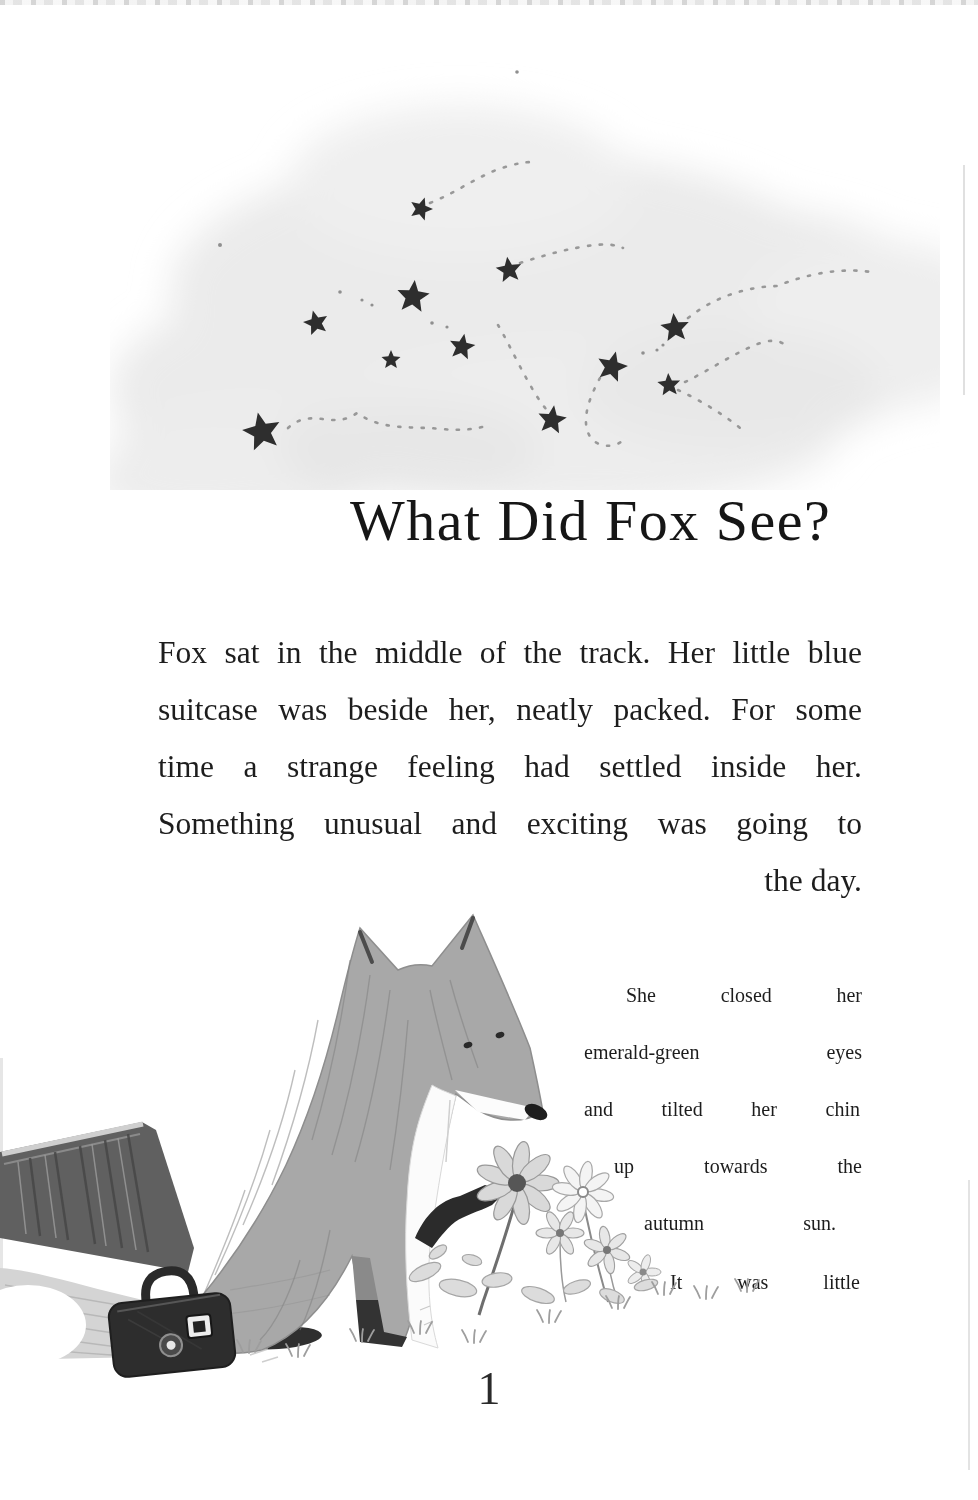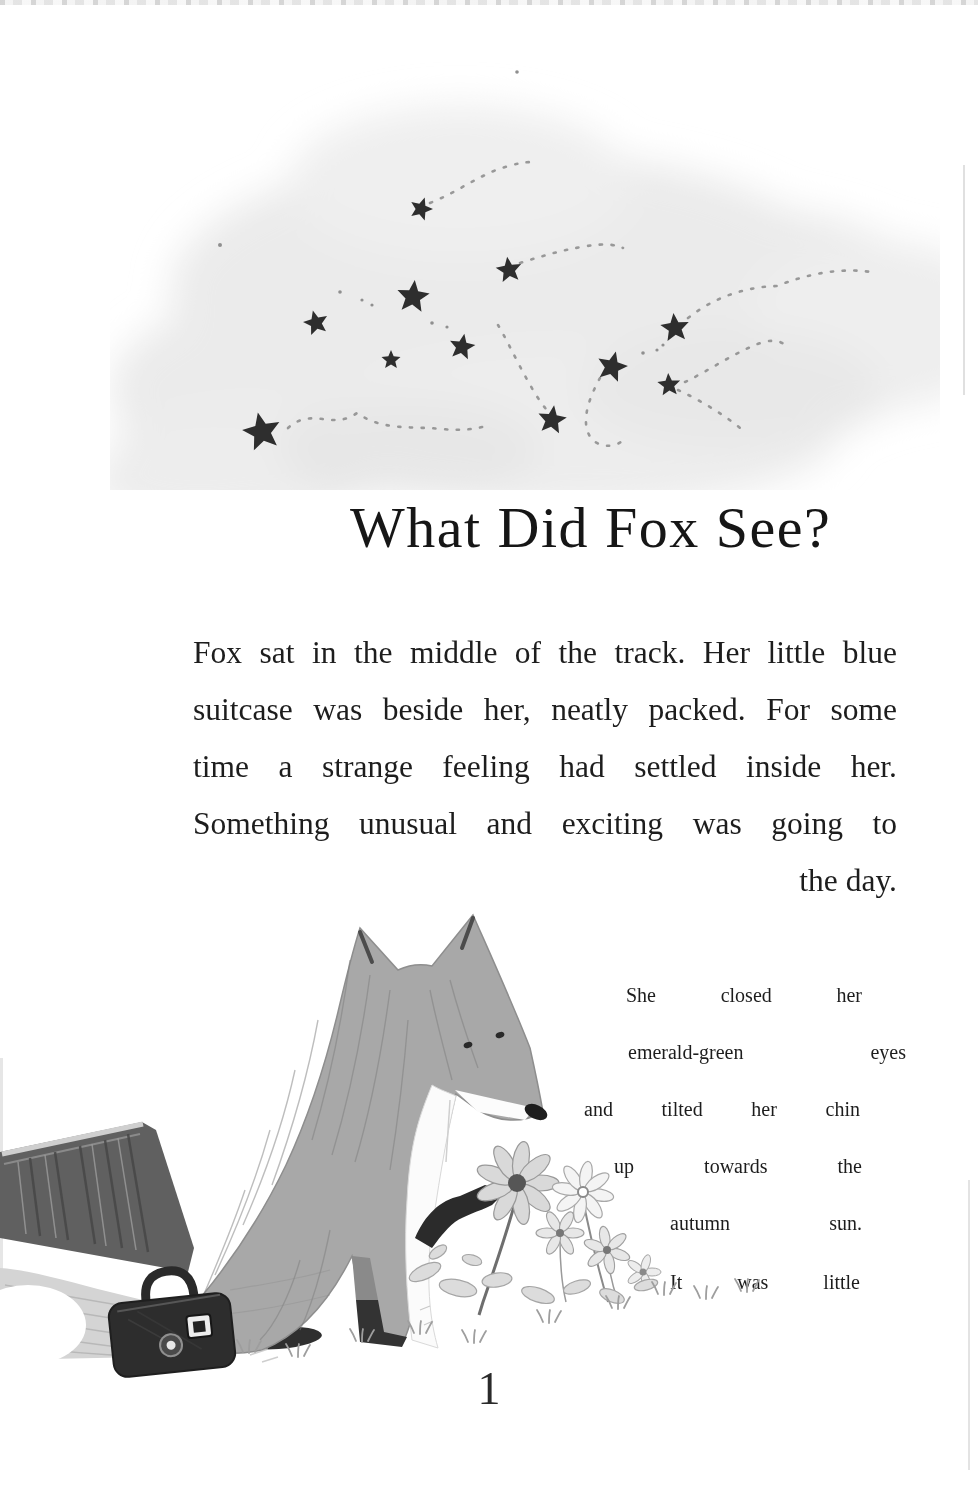"What Did Fox See?" .chapter-title { margin-top: 7px -> none }
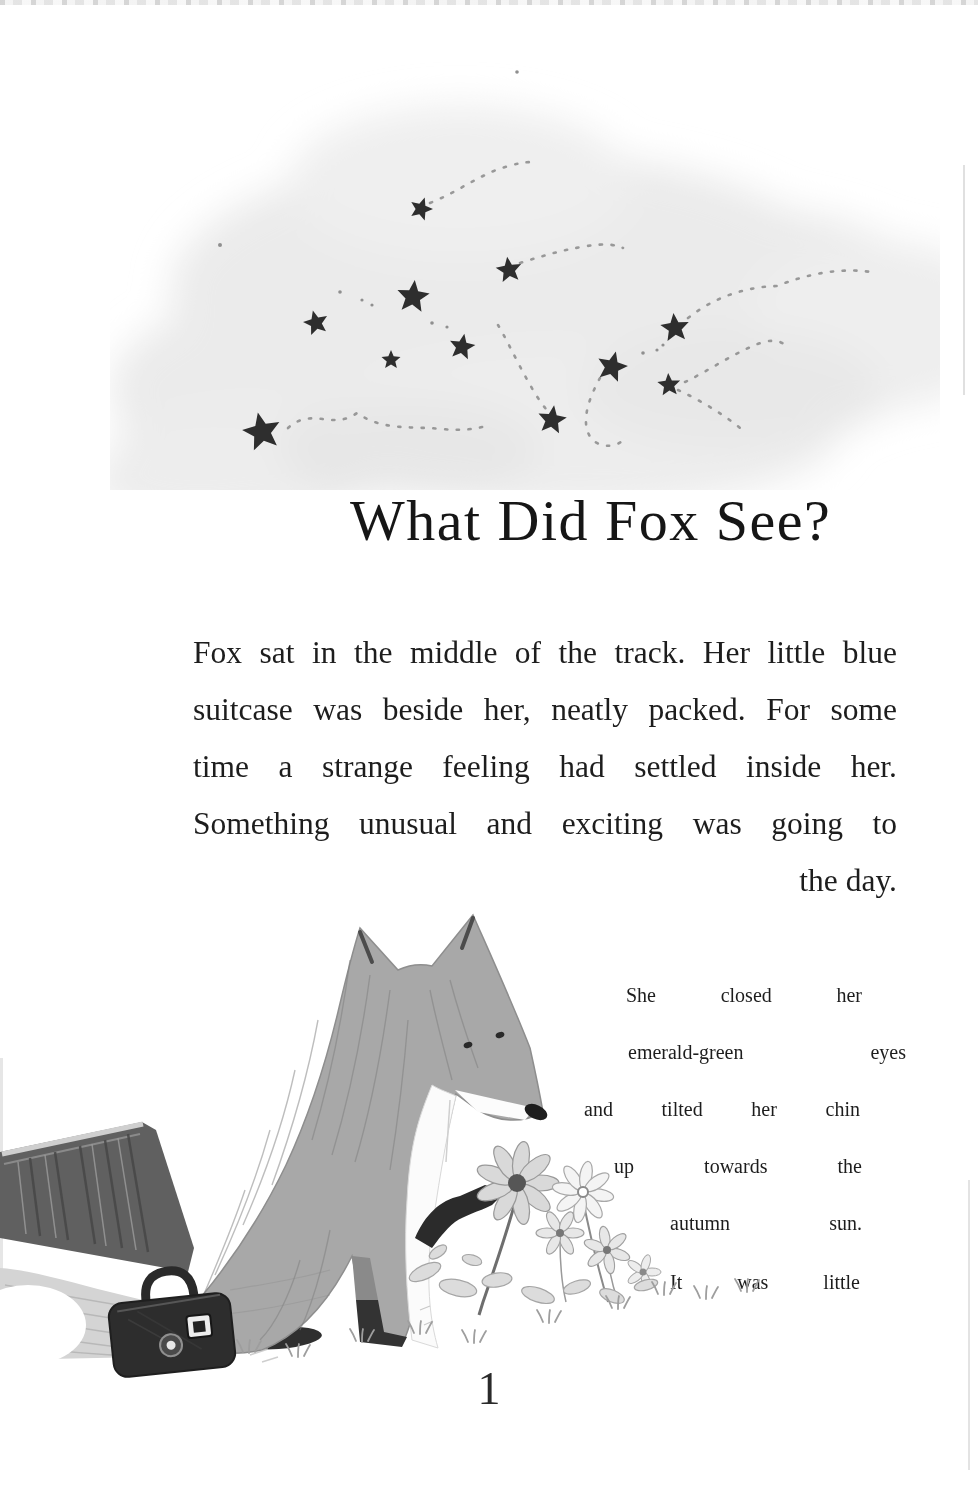"Fox sat in the middle" .pline { margin-left: 35px -> none }
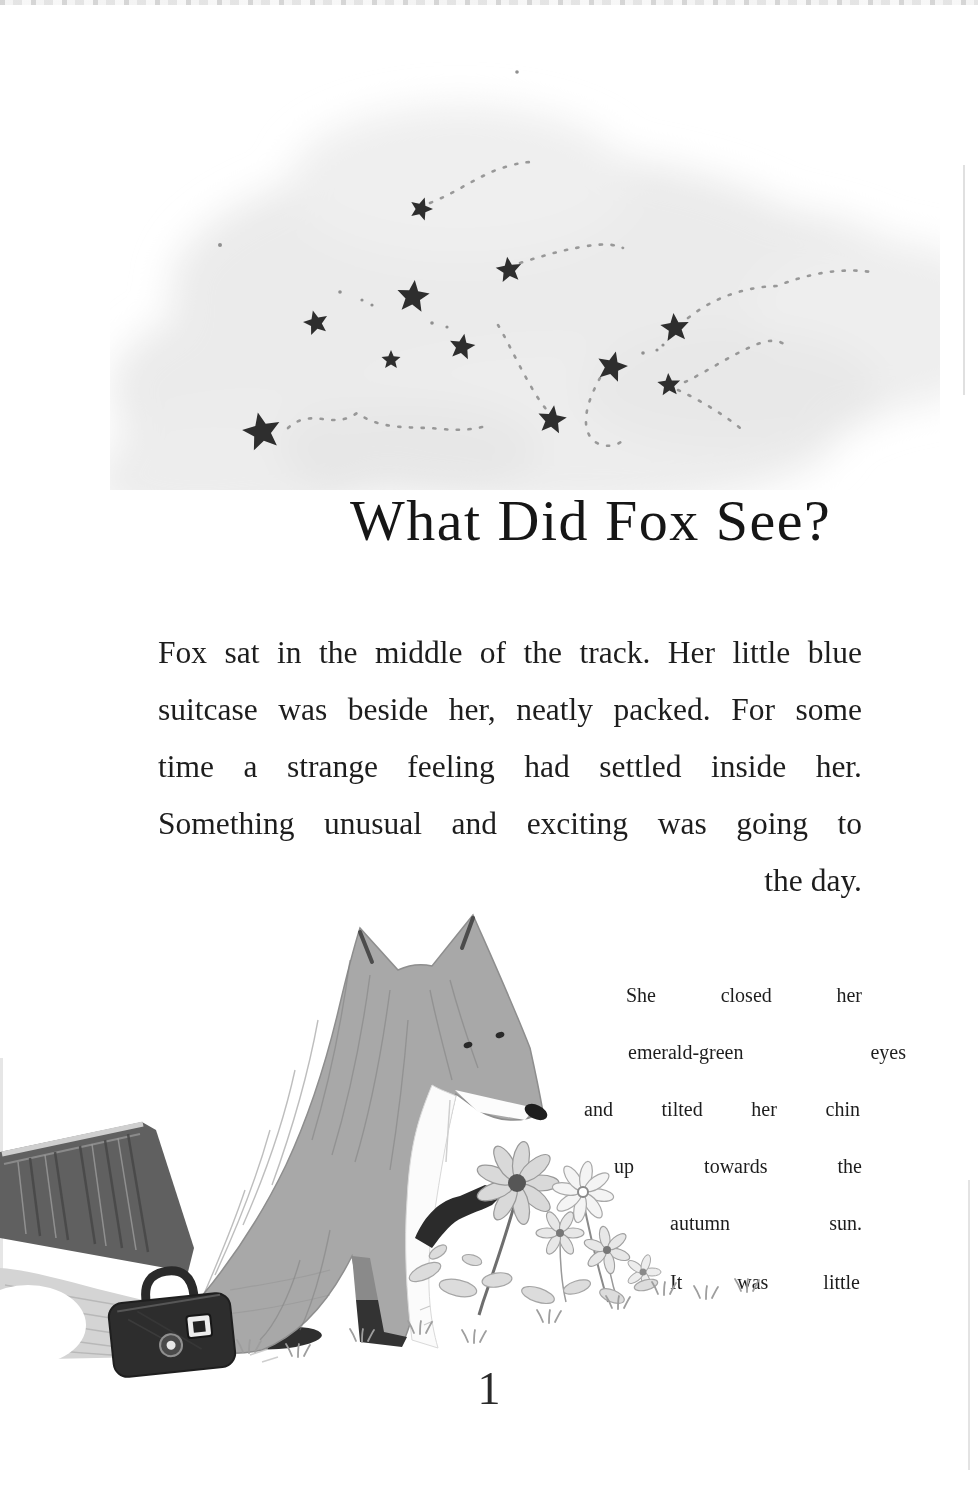"emerald-green eyes" div.wrapline { margin-left: 44px -> none }
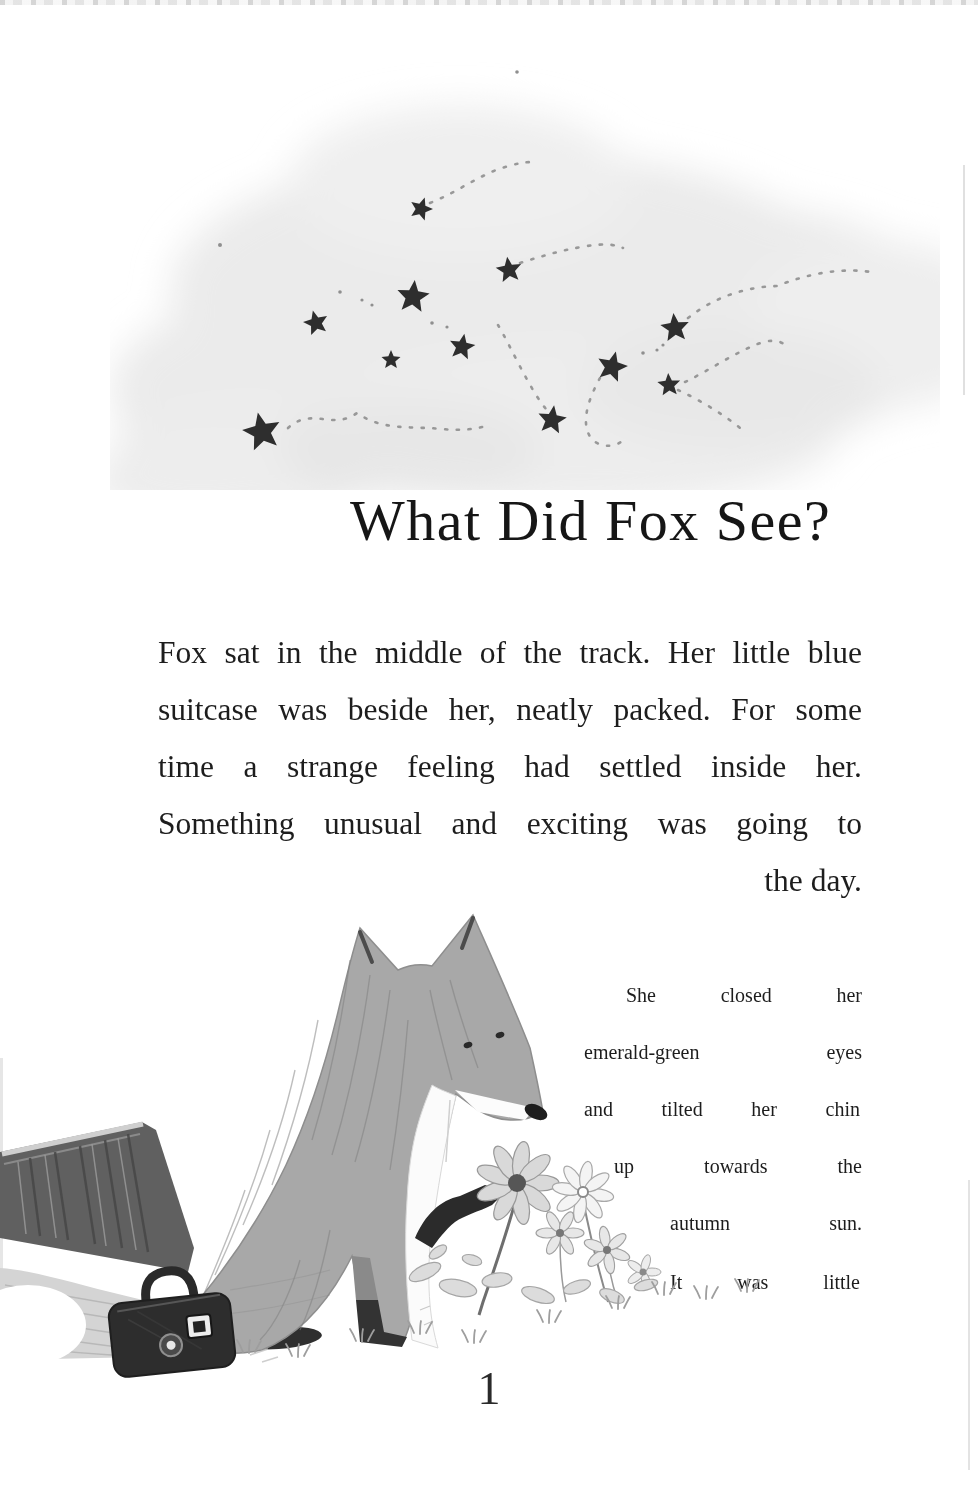"autumn sun." div.wrapline { left: 670px -> 644px }
